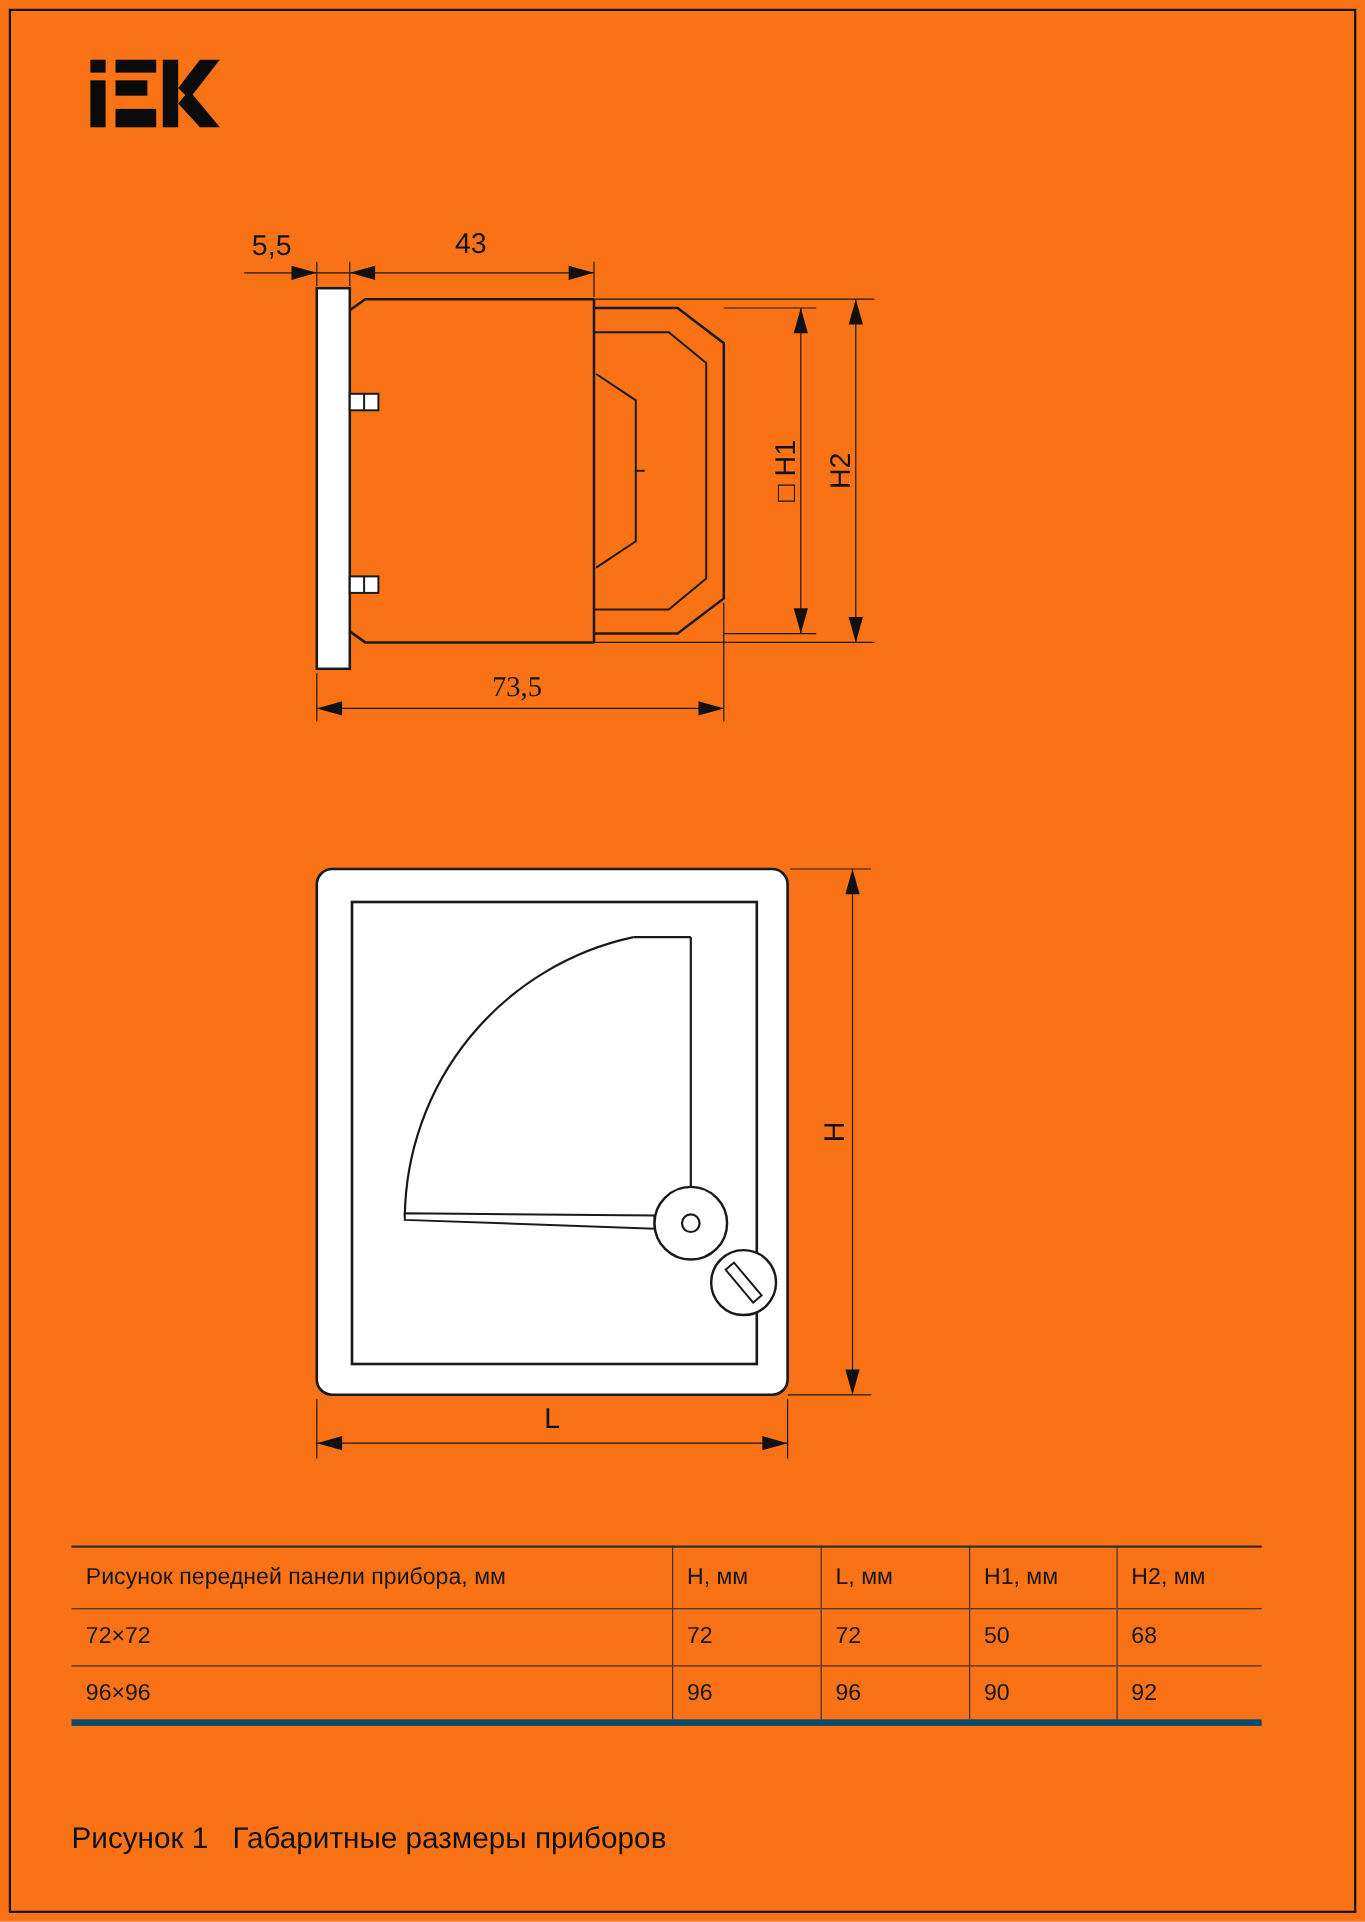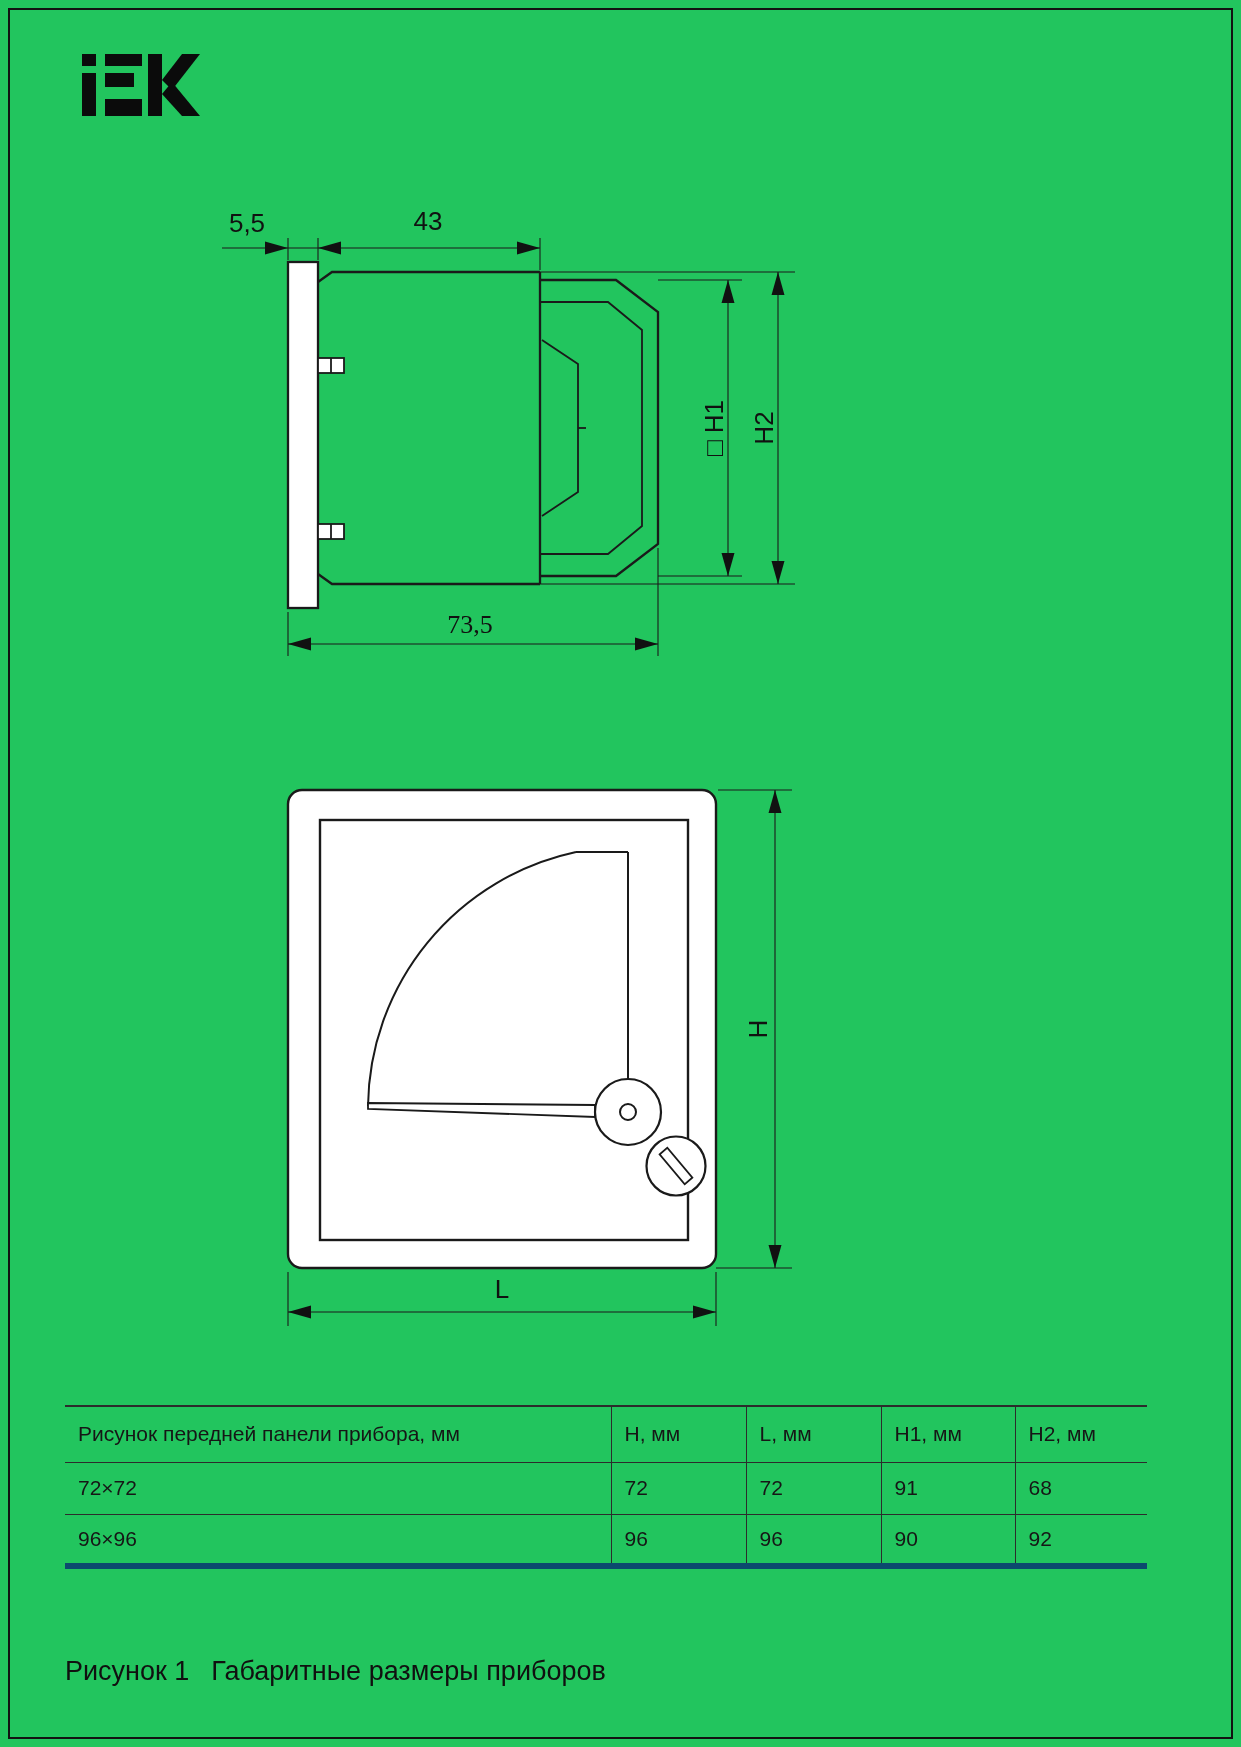"5,5" .page { background: #22c55e -> #f97316 }
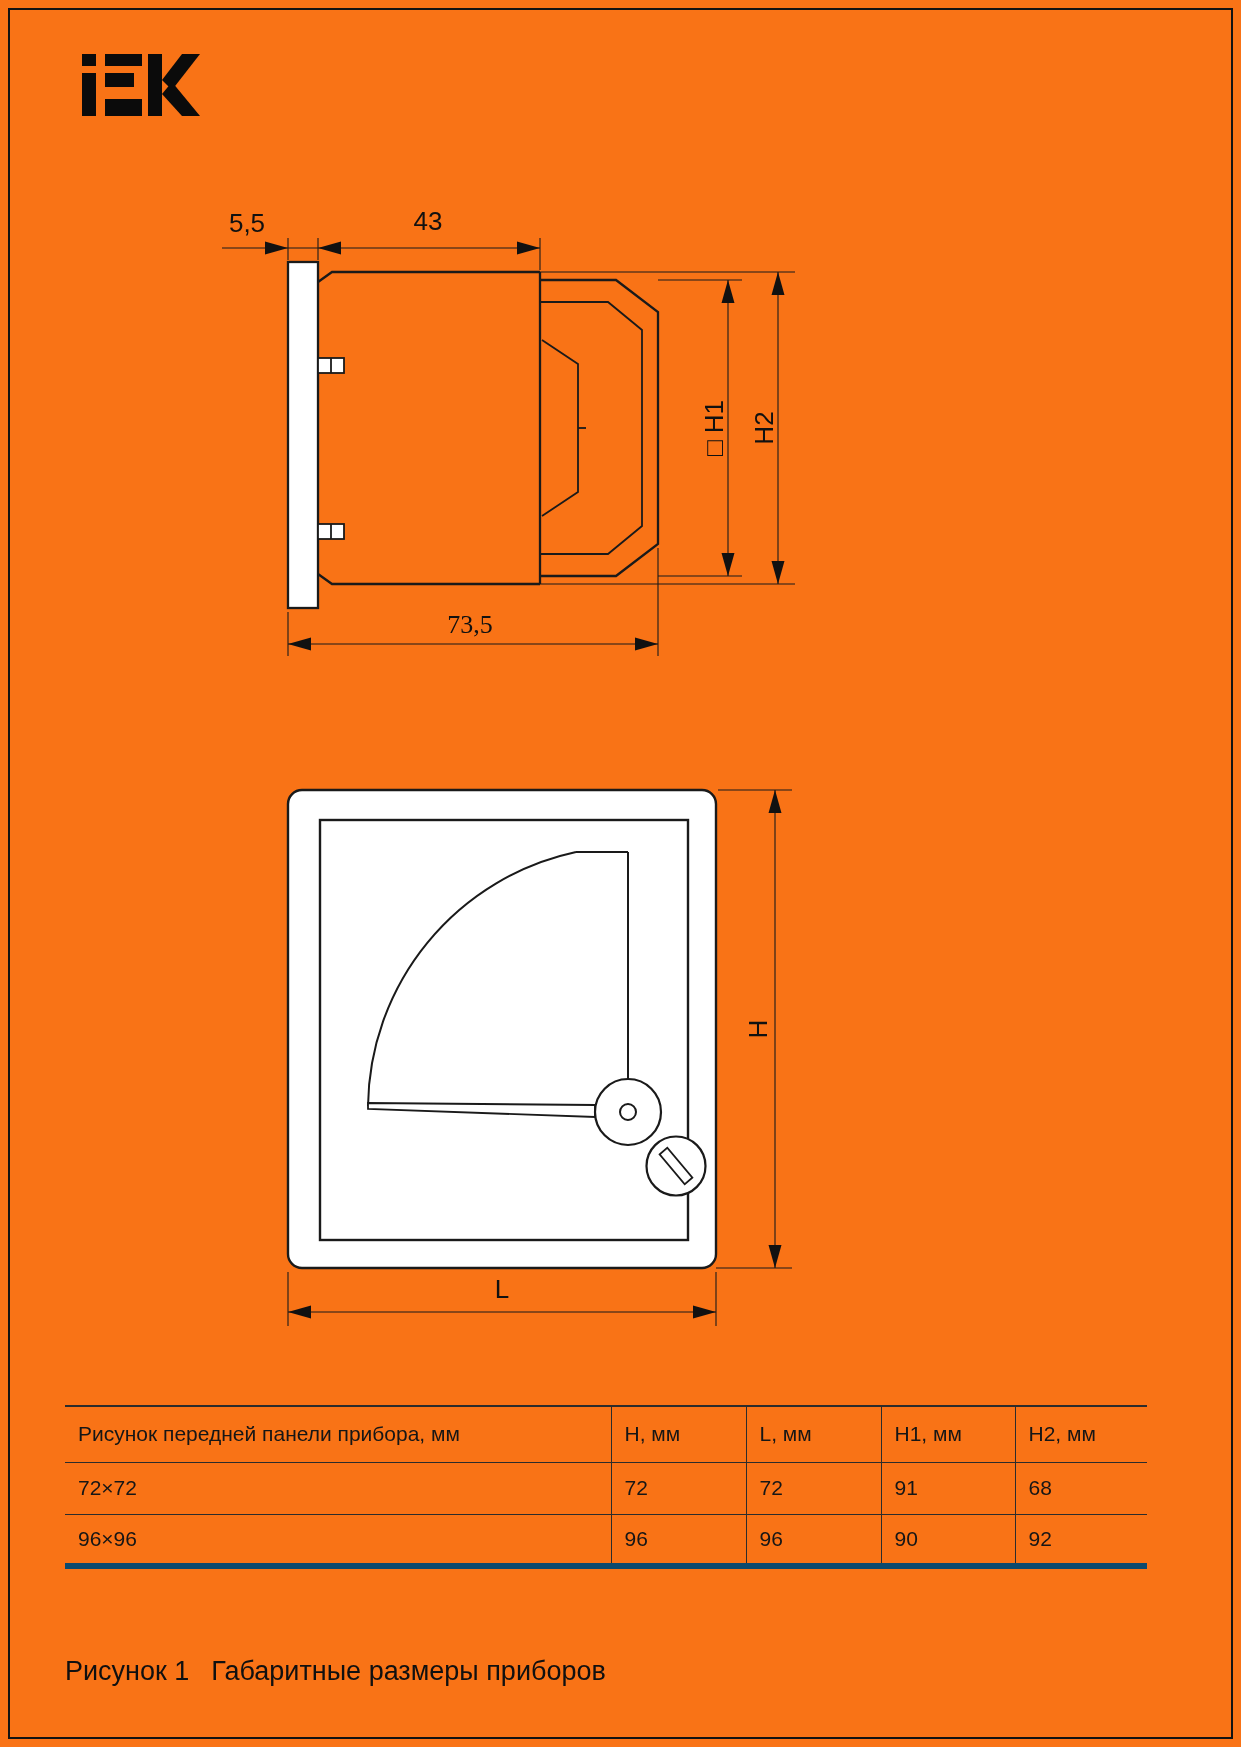"91" td { text: 91 -> 50 }
